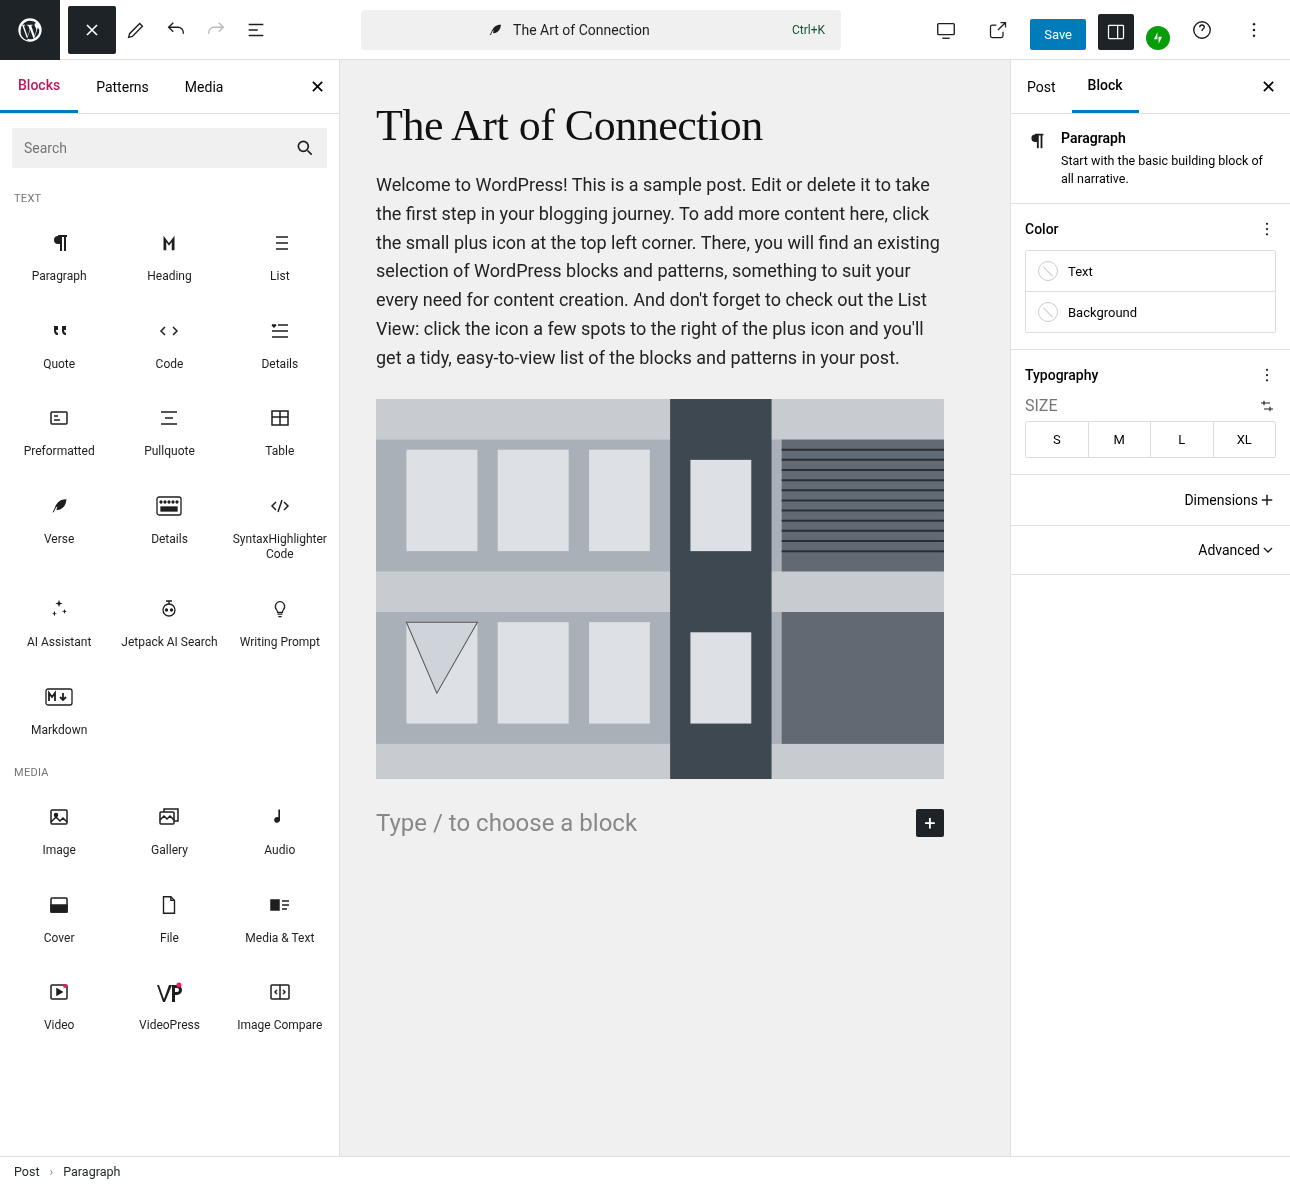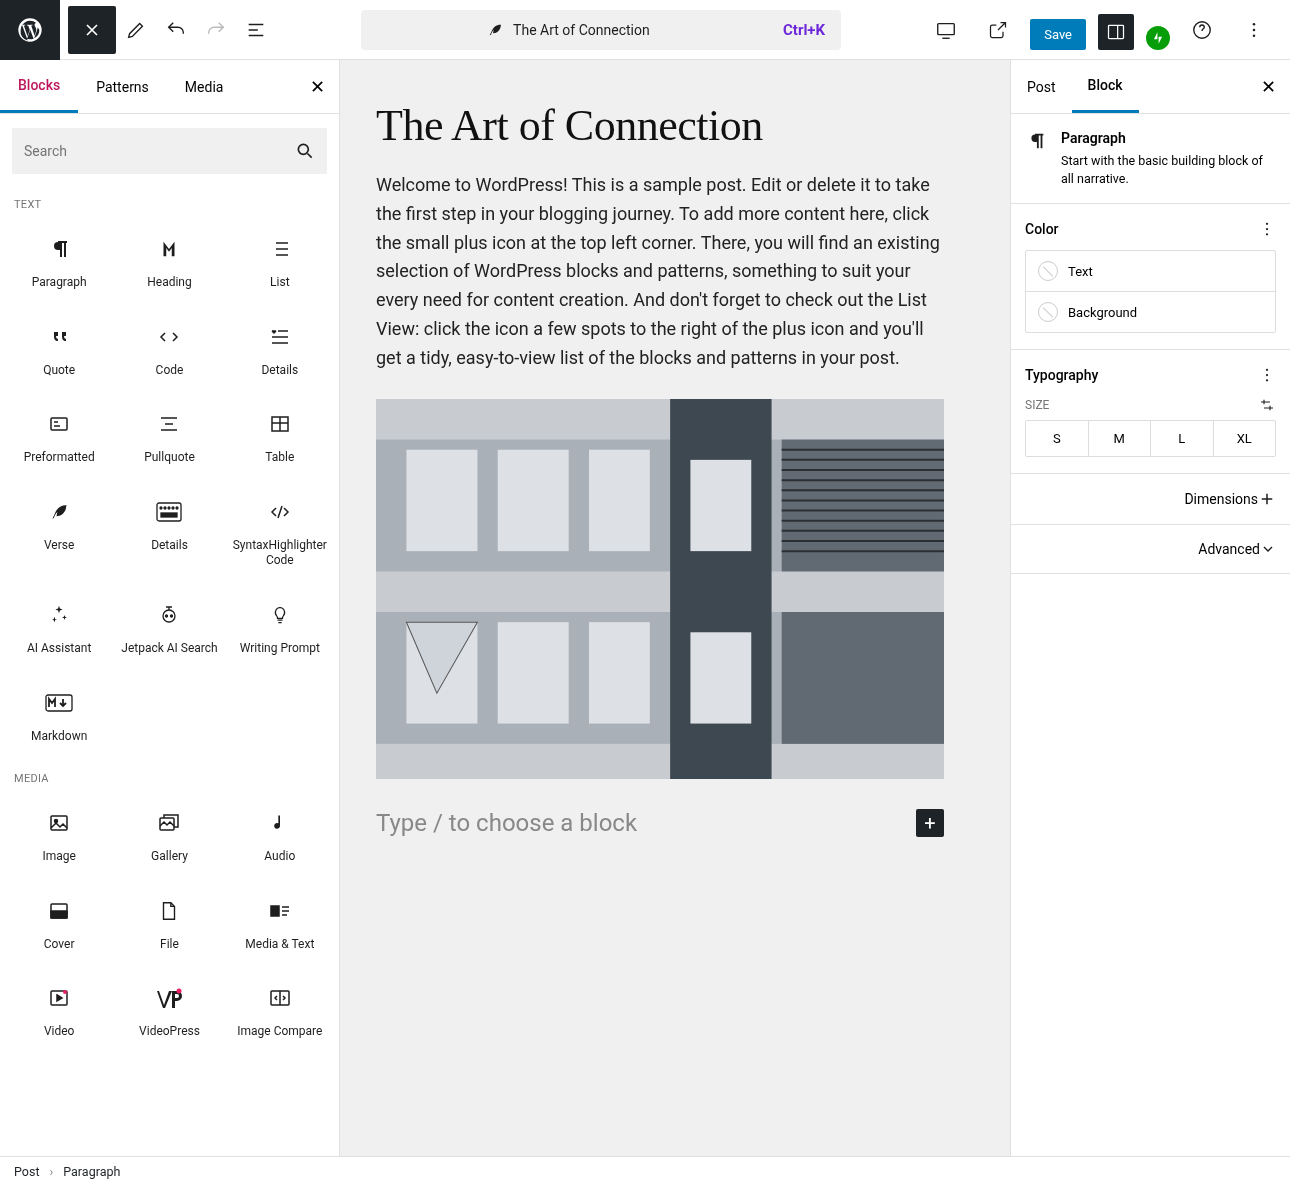"Ctrl+K" .title-pill .kbd { color: #6d28d9 -> #14532d; font-size: 15px -> 12px; font-weight: bold -> none }
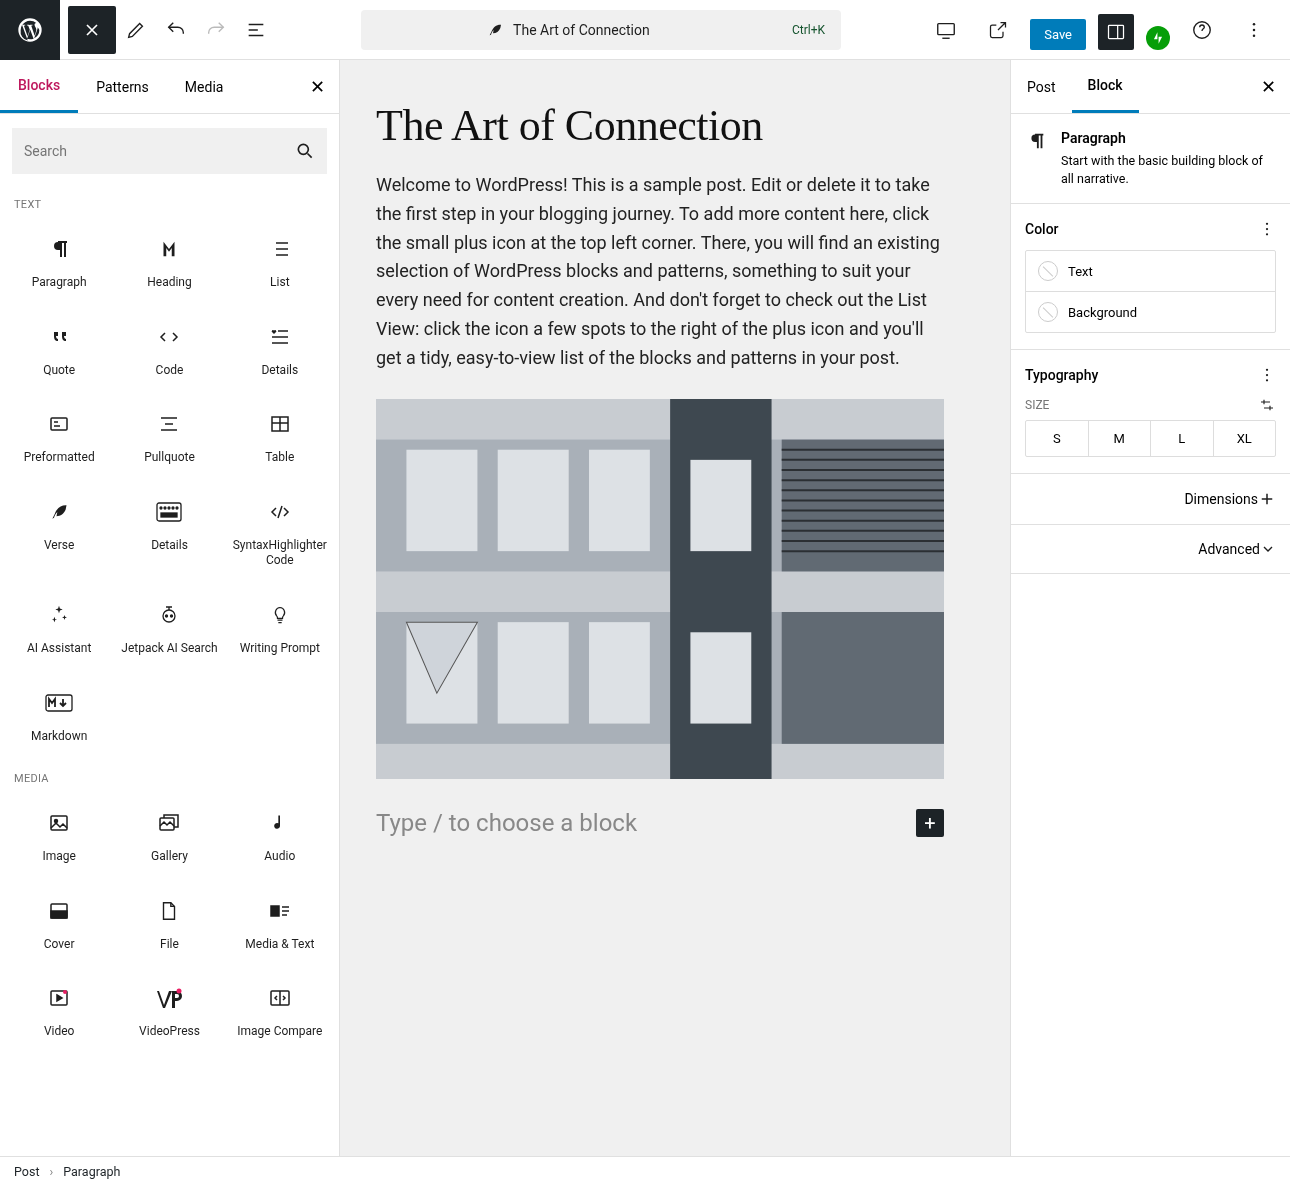"Search" .search-box { height: 46px -> 40px }
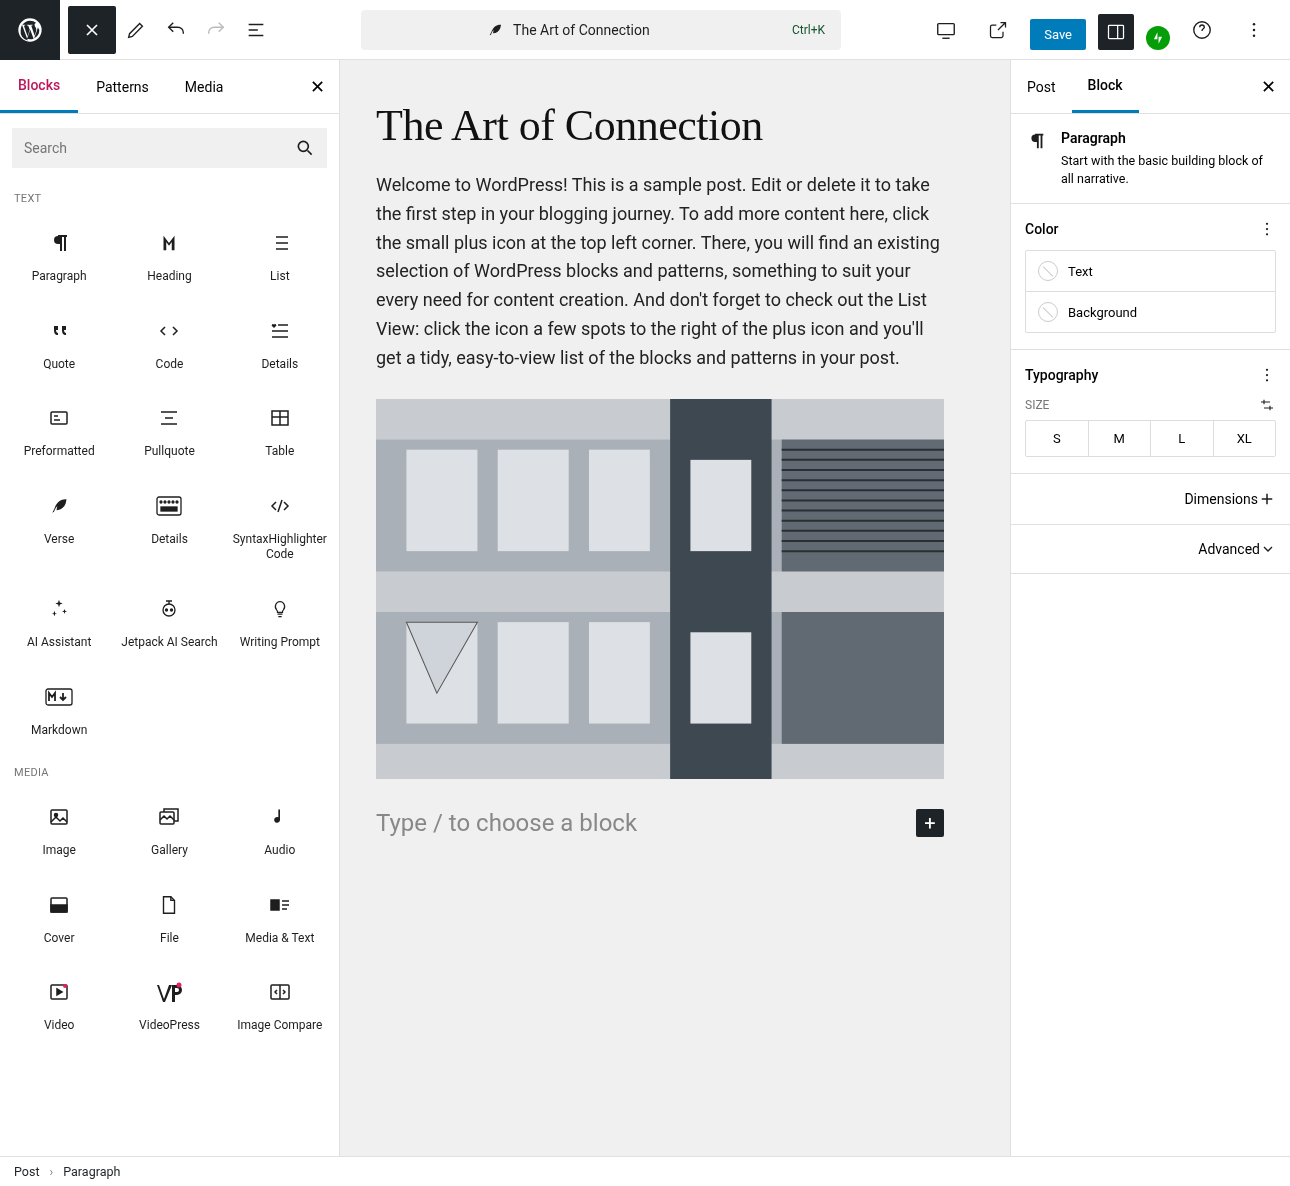"SIZE" .size-label { font-size: 12px -> 16px }
